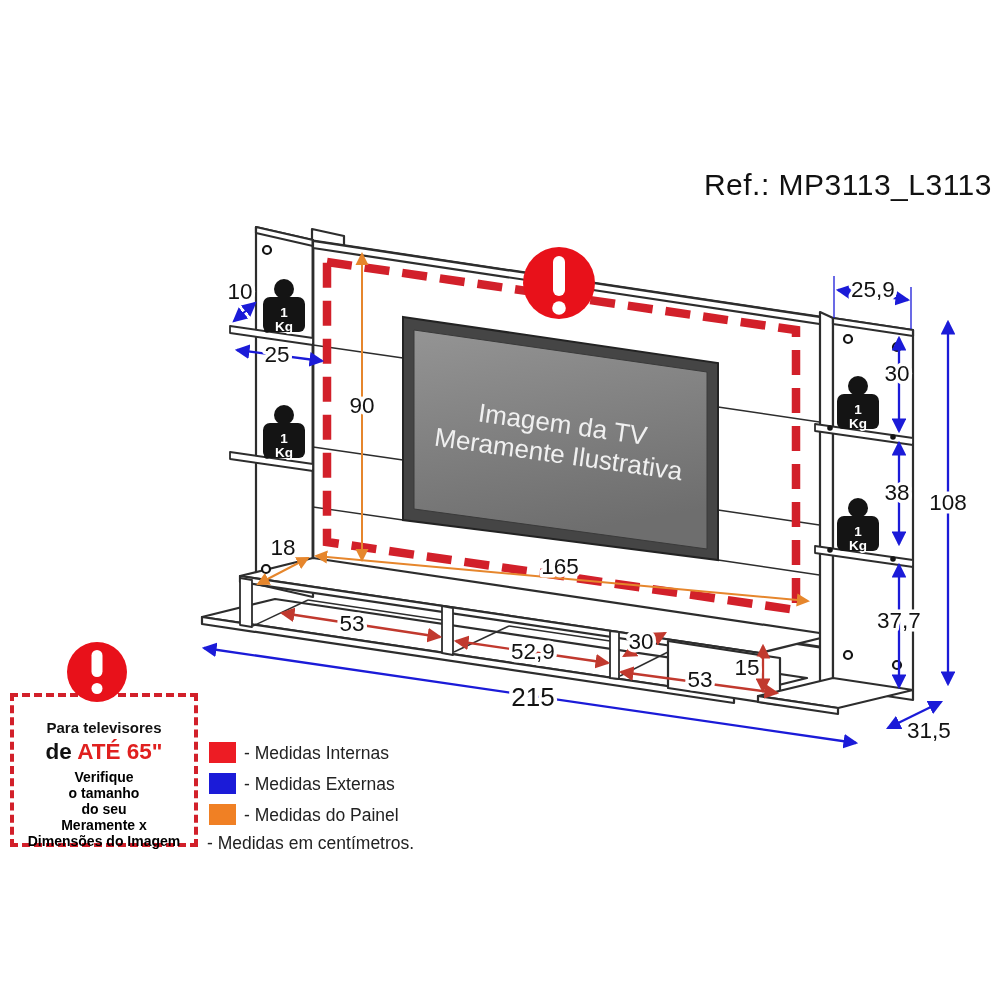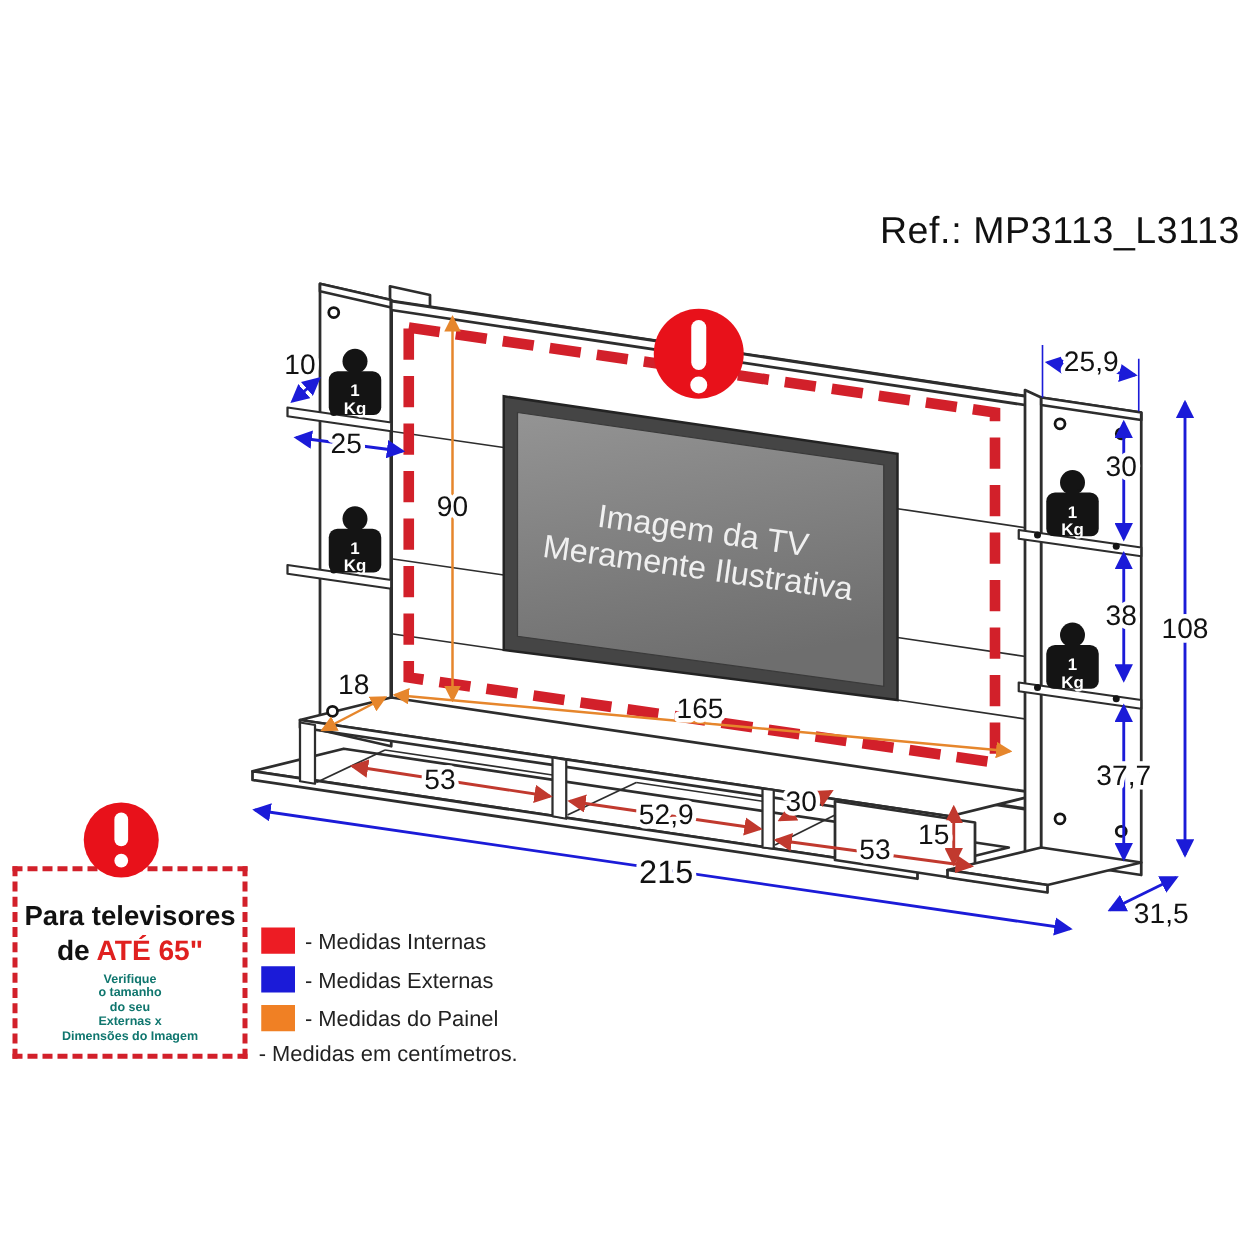"Para televisores" #warnbox .t1 { font-size: 22px -> 15px }
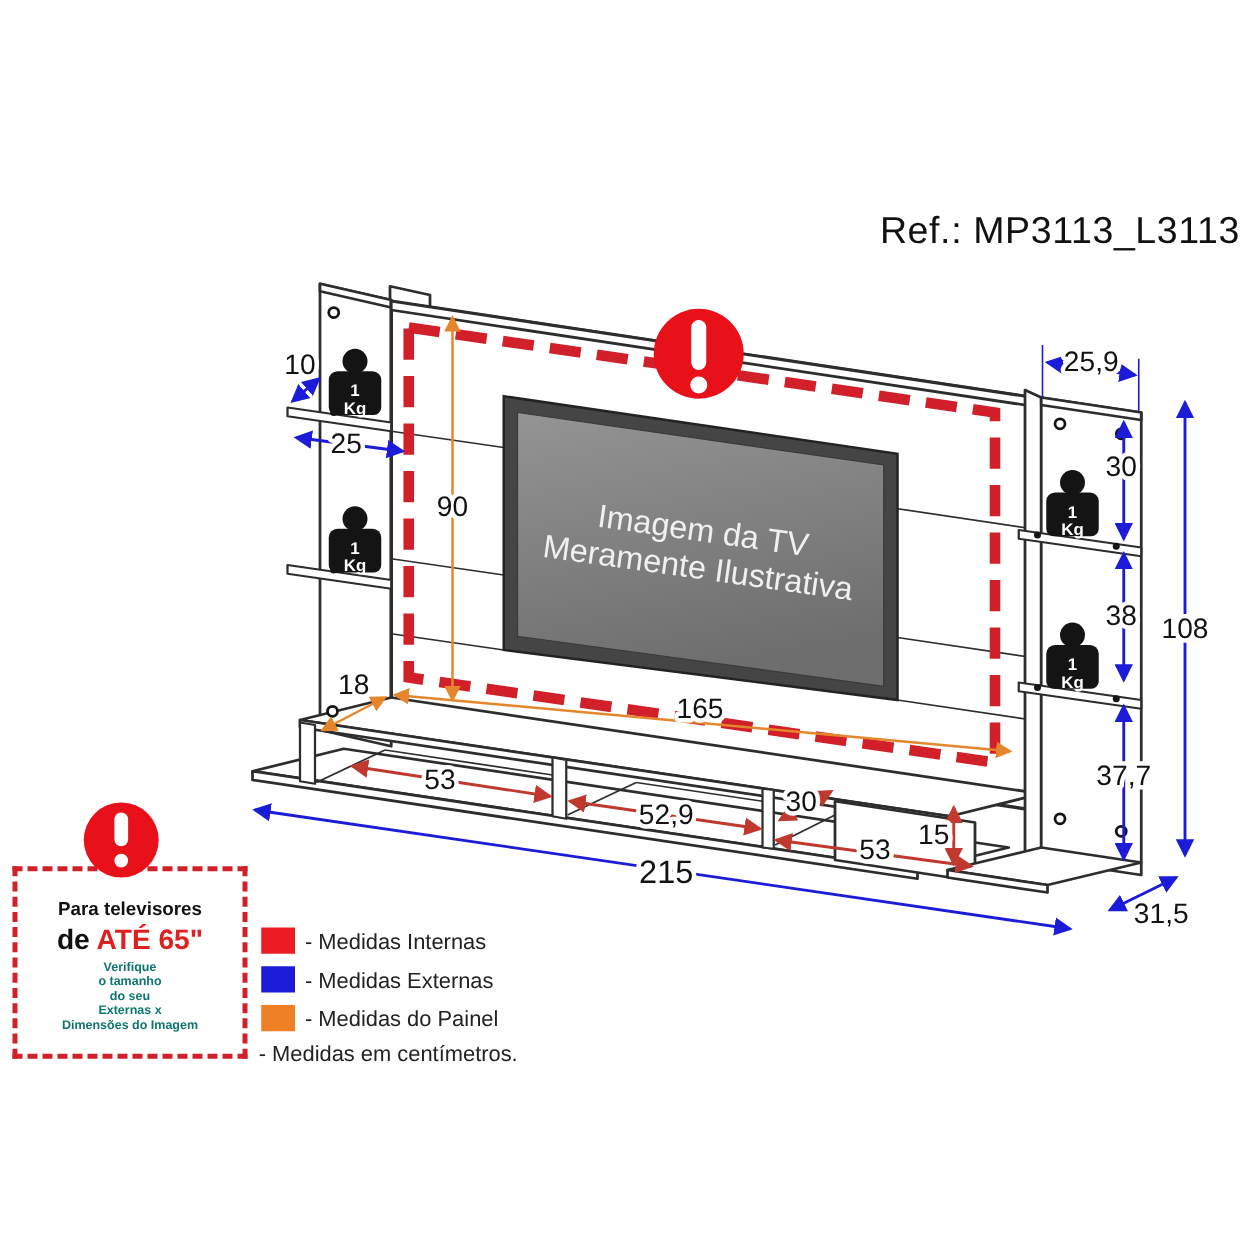"Verifique" #warnbox .body { color: #0f766e -> #000000; font-size: 10px -> 14px }
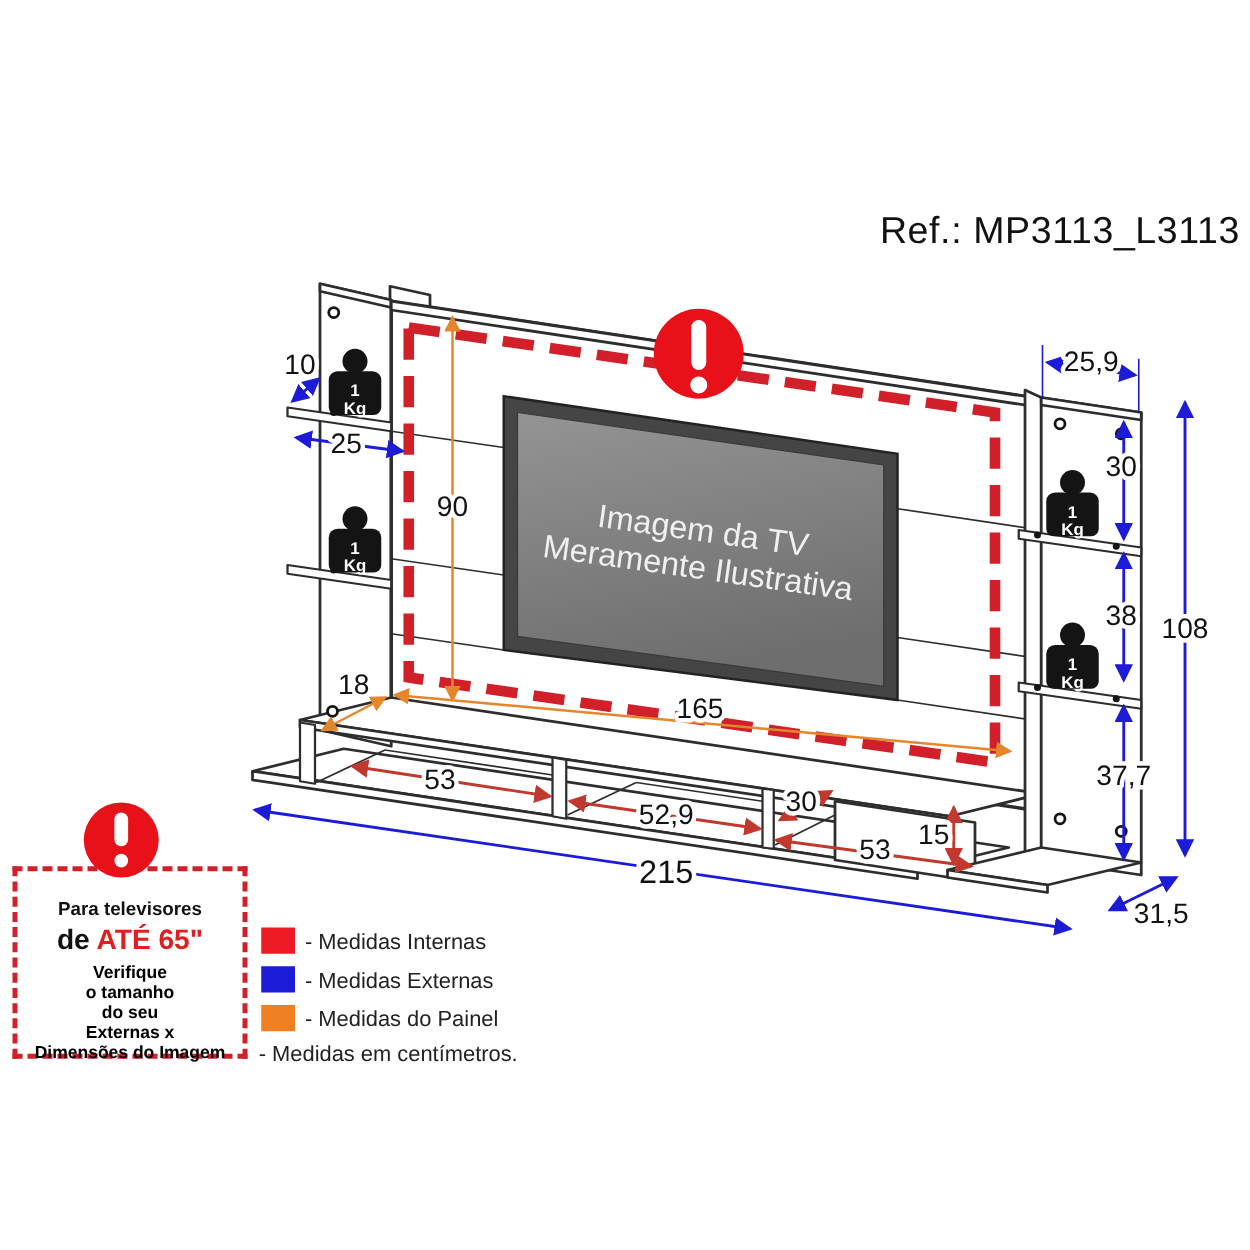"Externas x" div { text: Externas -> Meramente }
